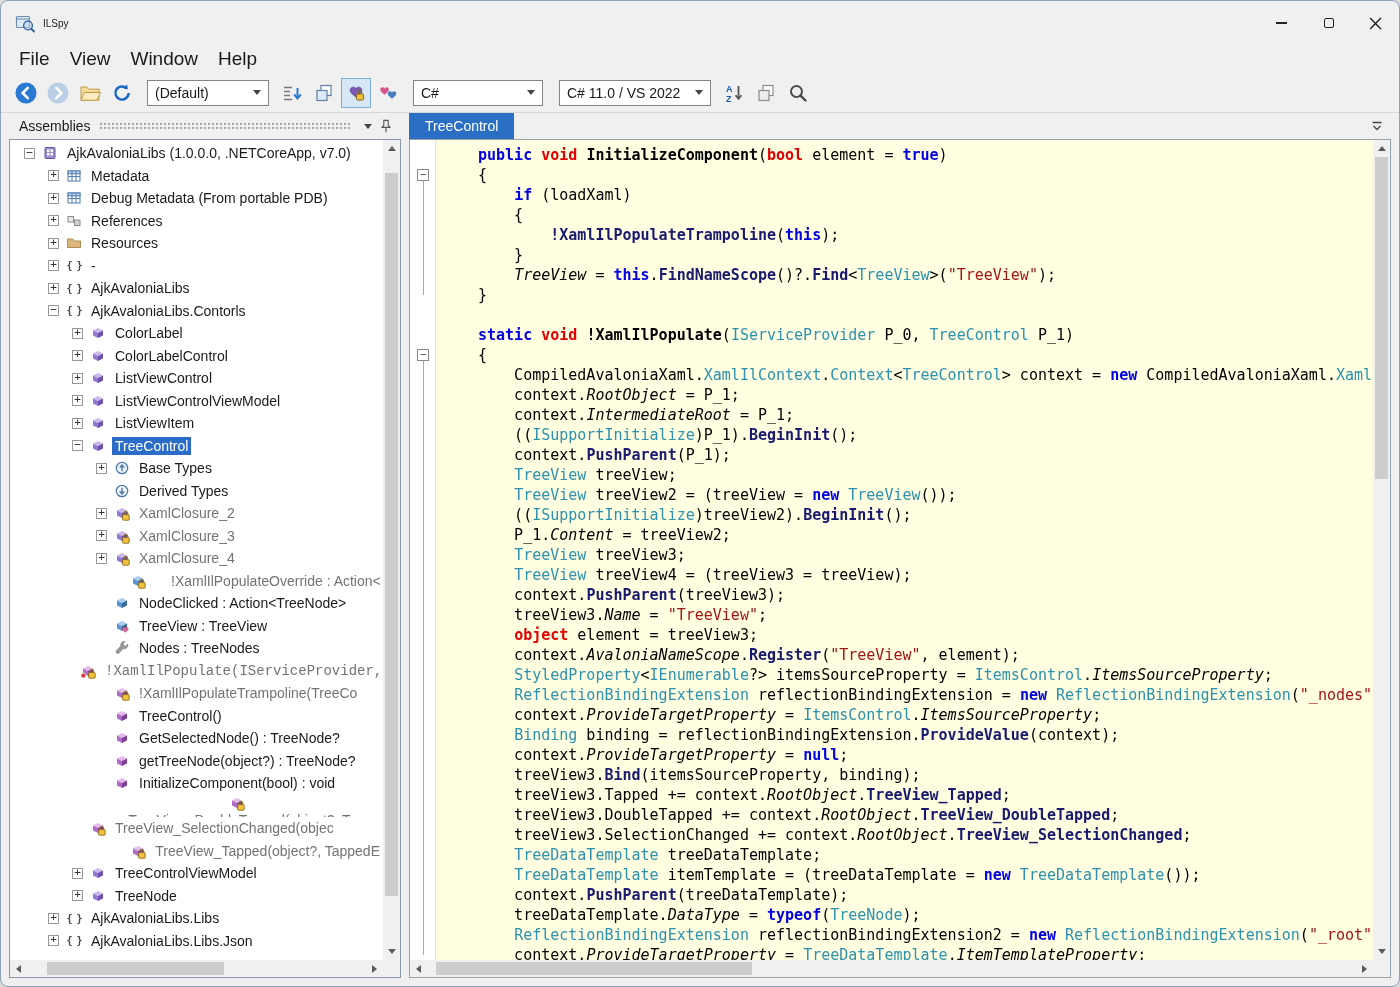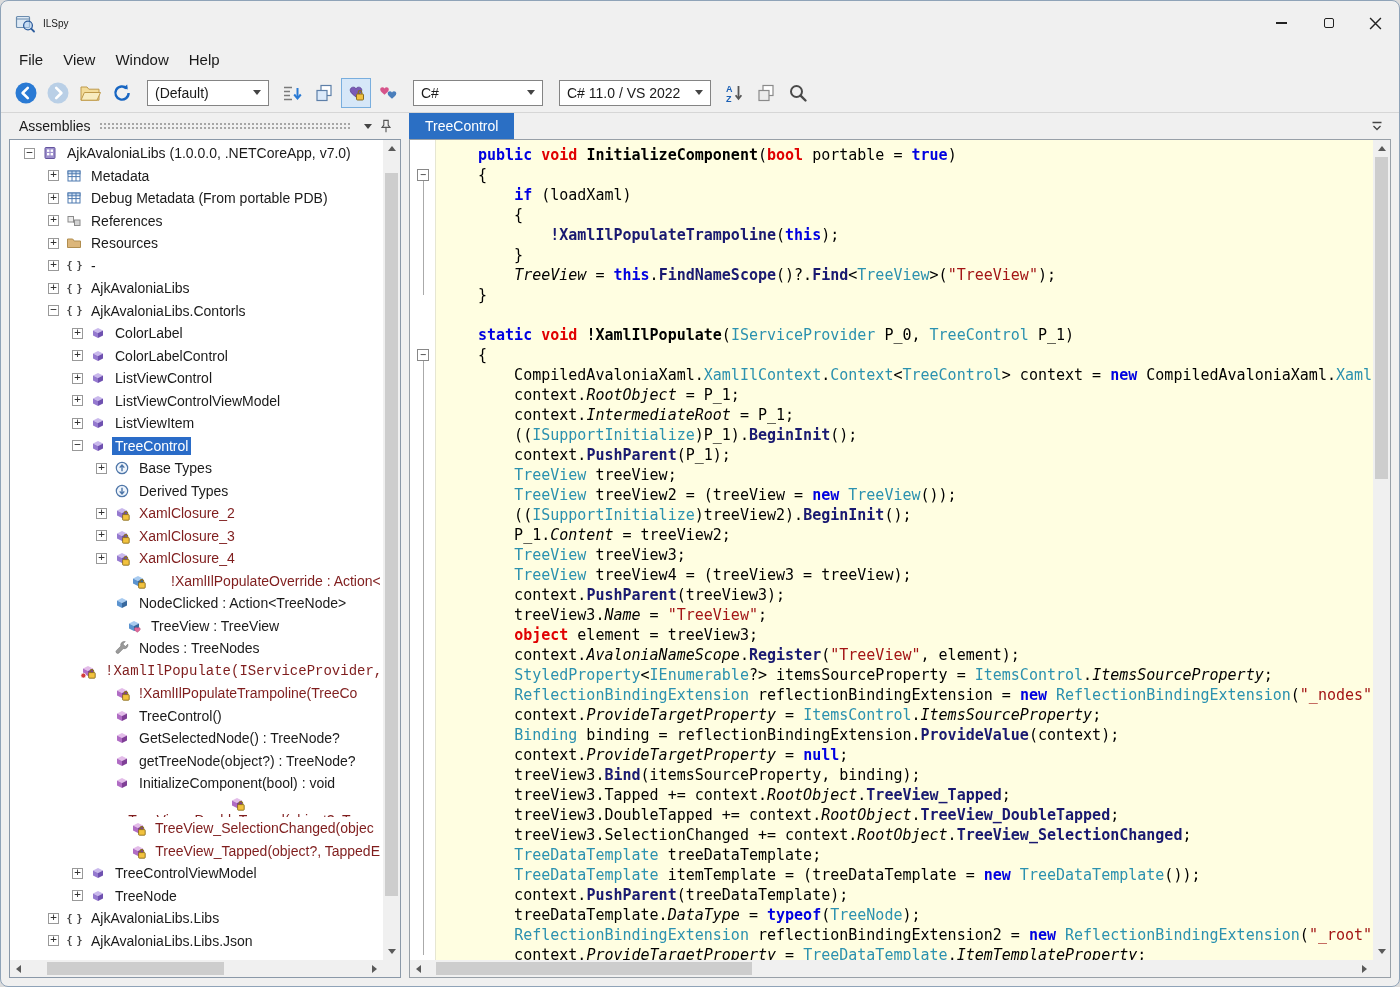"File" #menubar { font-size: 15px -> 19px }
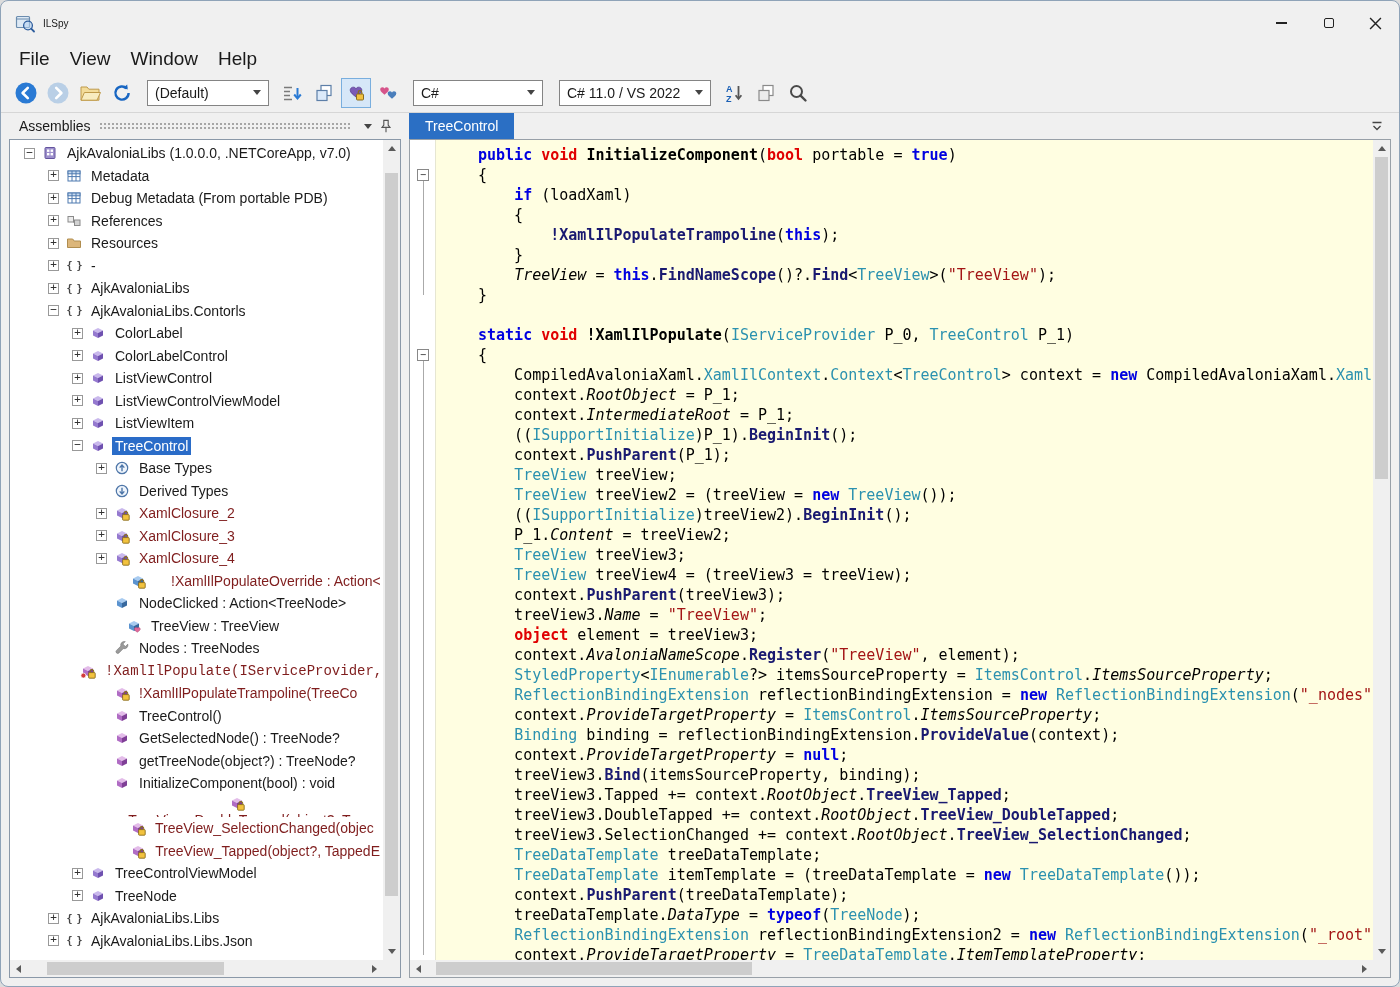"portable =" span.tok-p { text: portable -> element }
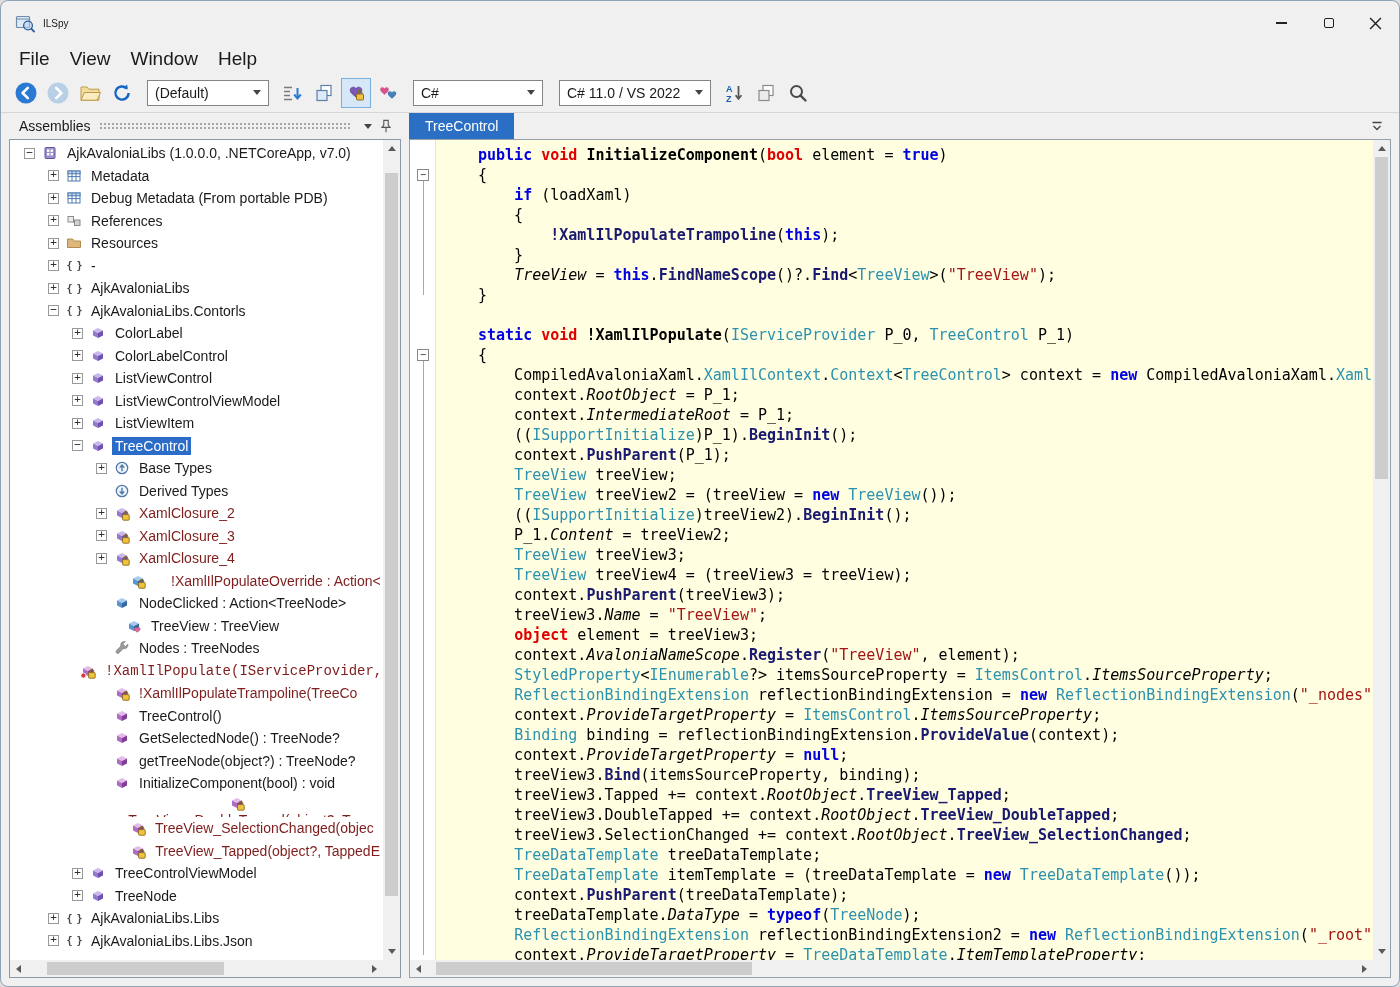"XamlClosure_2" .trow.gray .tlabel { color: #7f1d1d -> #737373 }
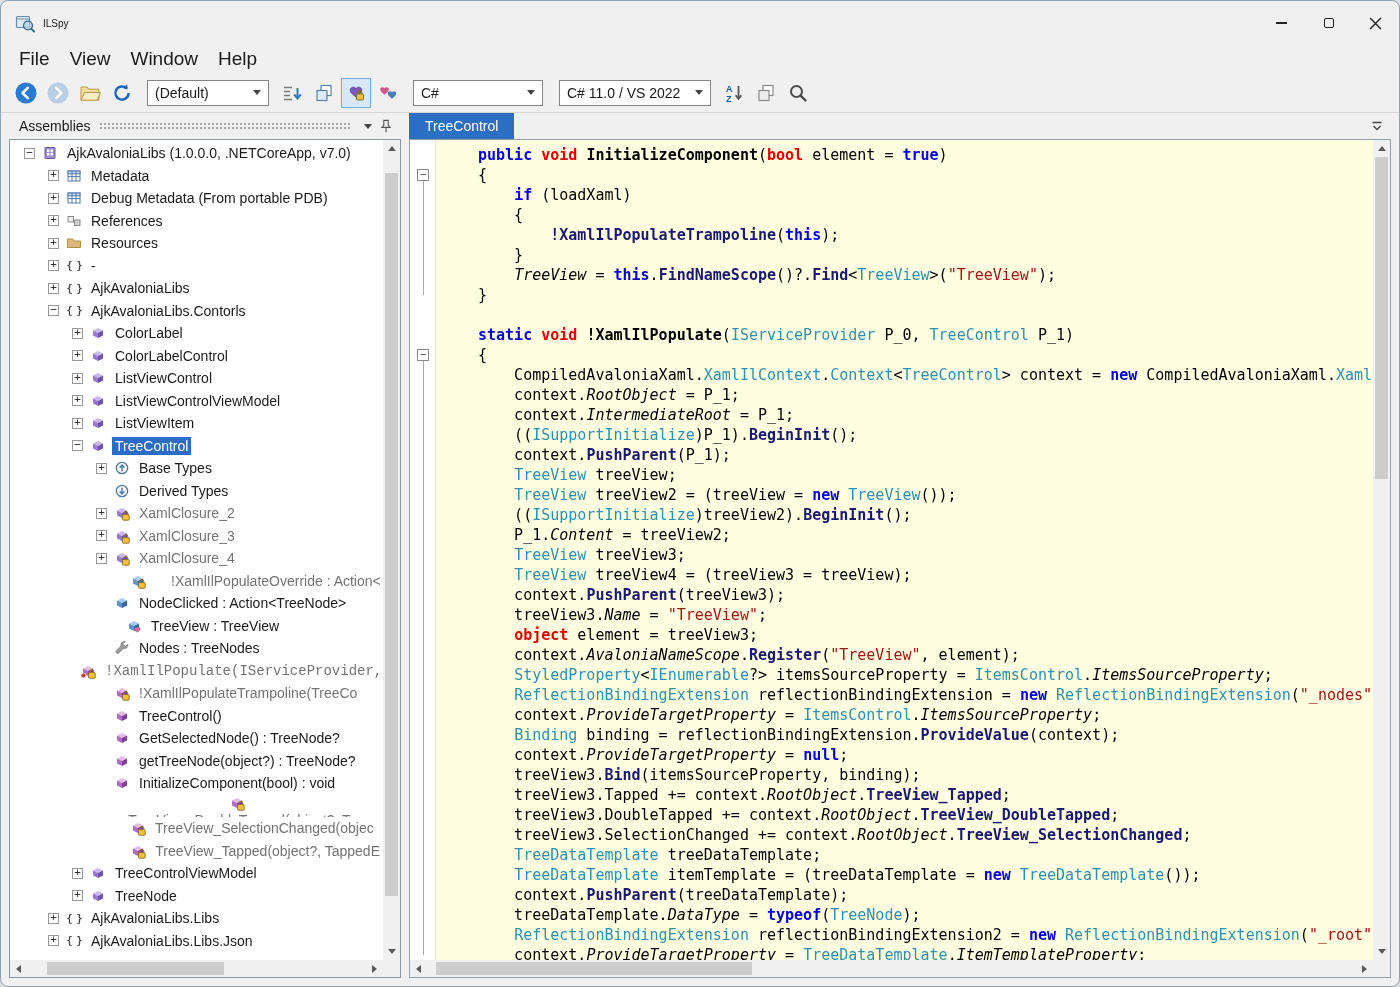"TreeView : TreeView" div.trow { margin-left: 12px -> none }
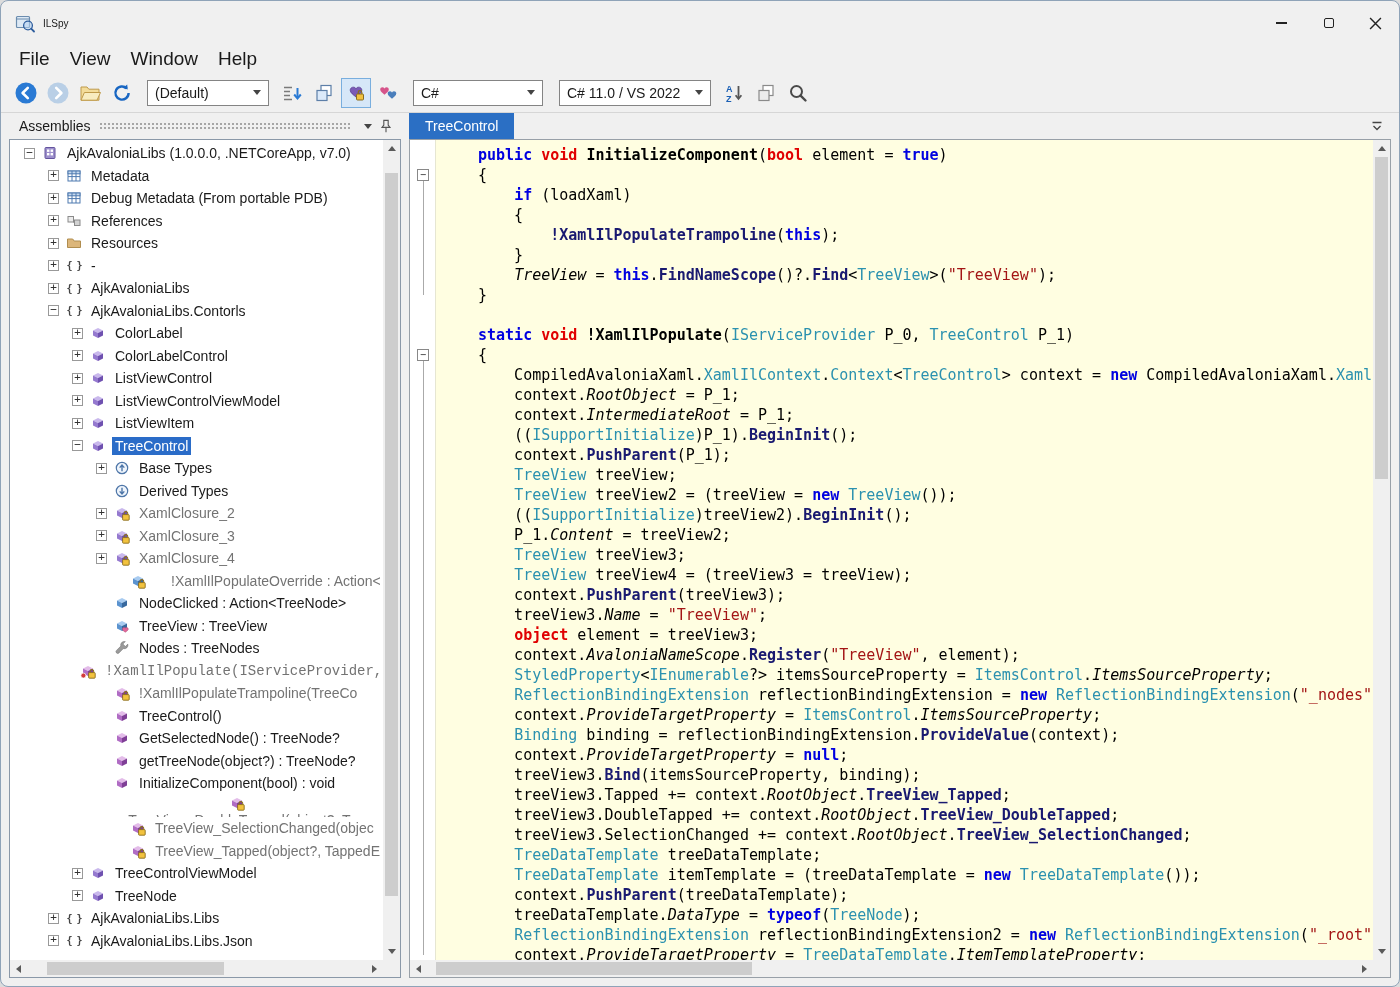"TreeView_SelectionChanged(objec" div.trow { padding-left: 102px -> 62px }
